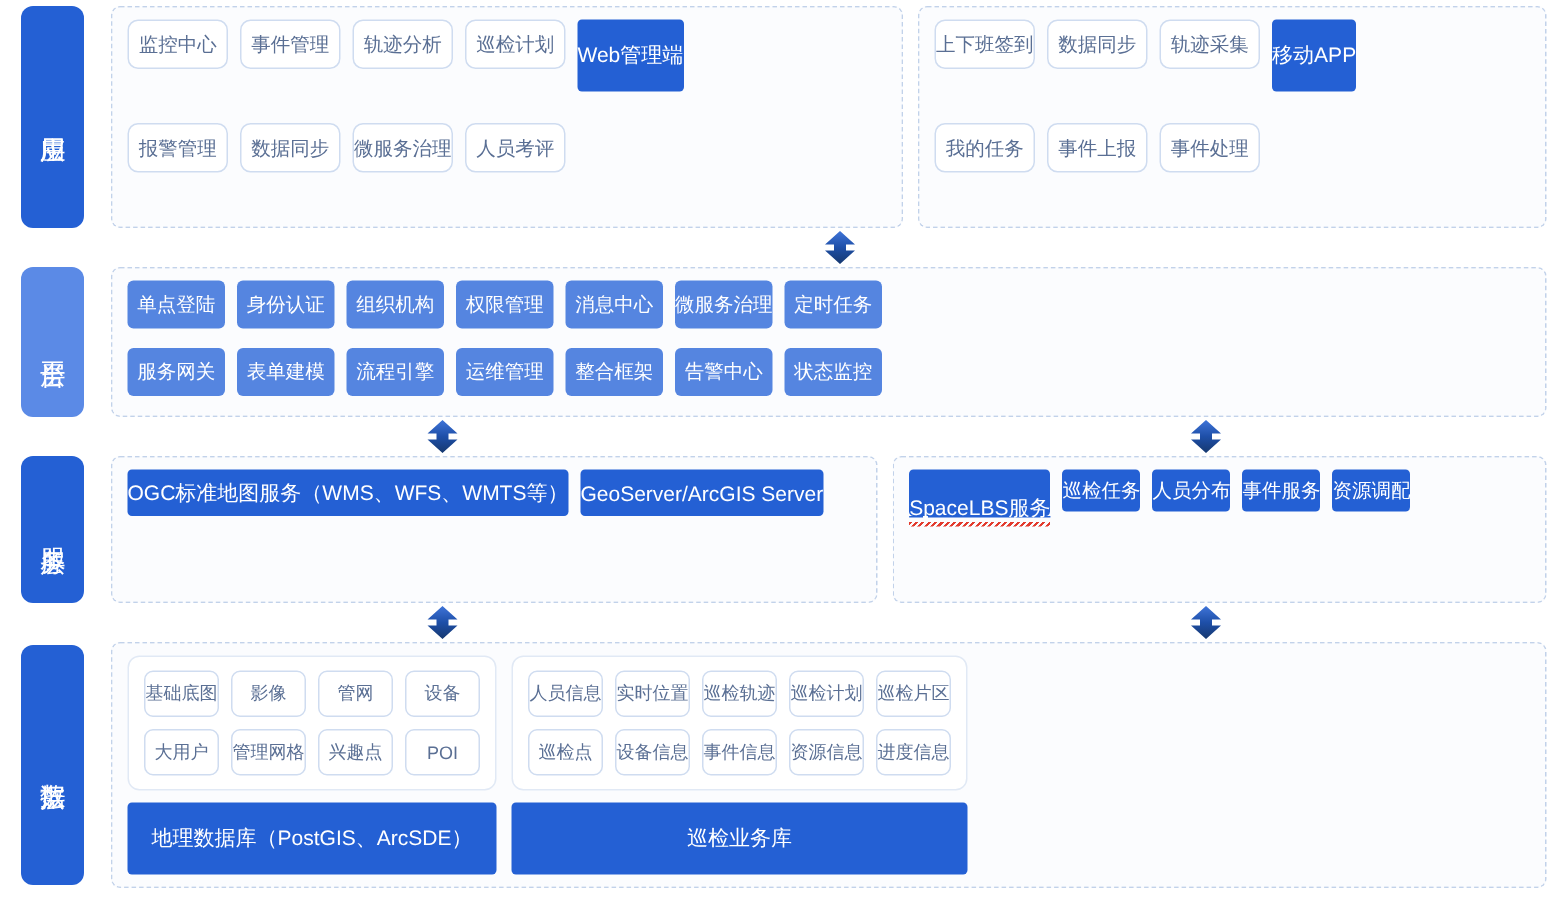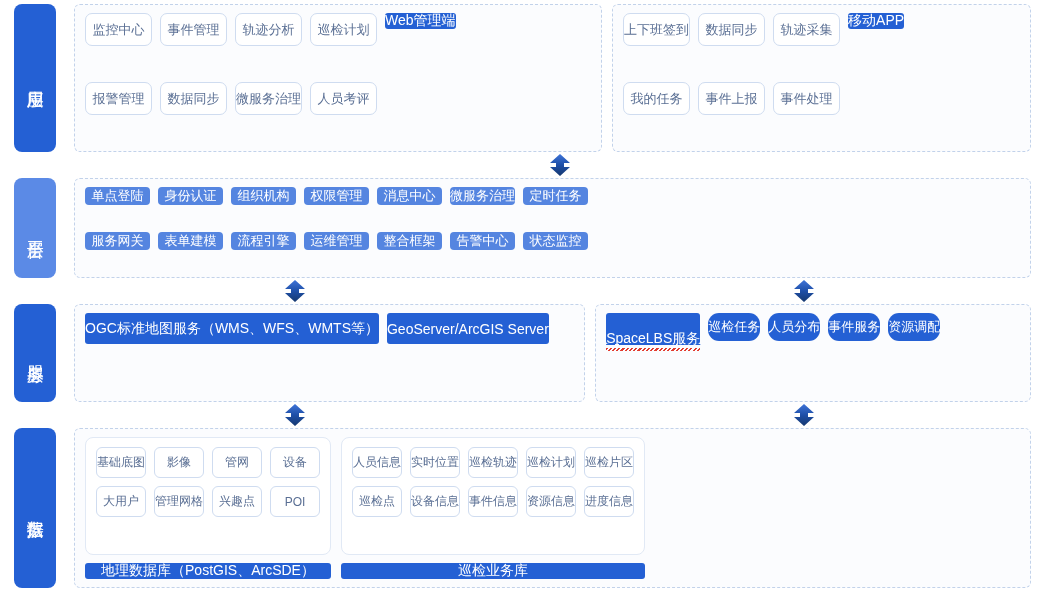"Web管理端" .bar { height: 16px -> 48px }
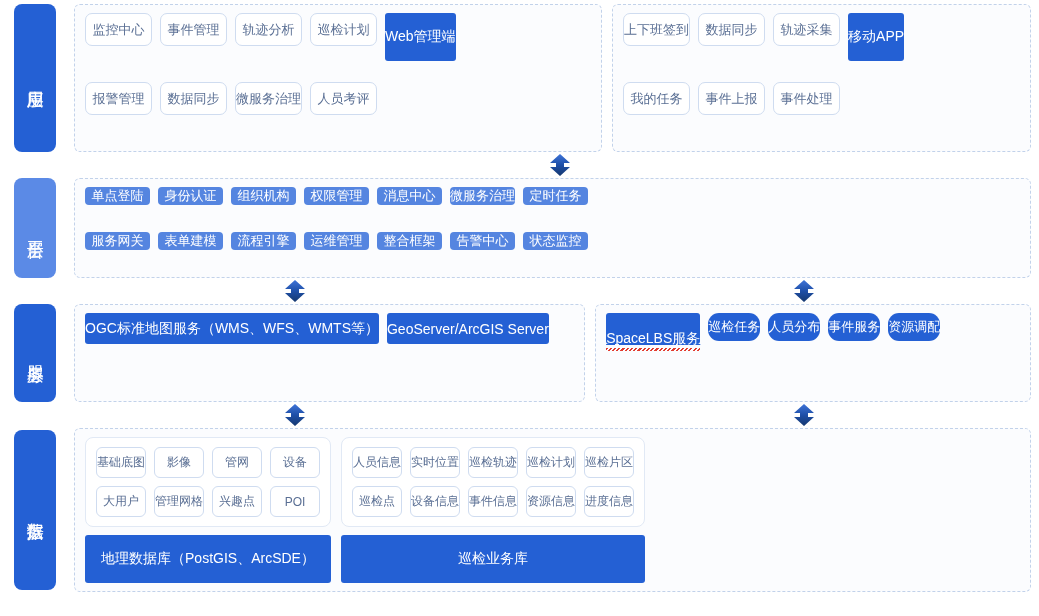"单点登陆" .chip { height: 18px -> 32px }
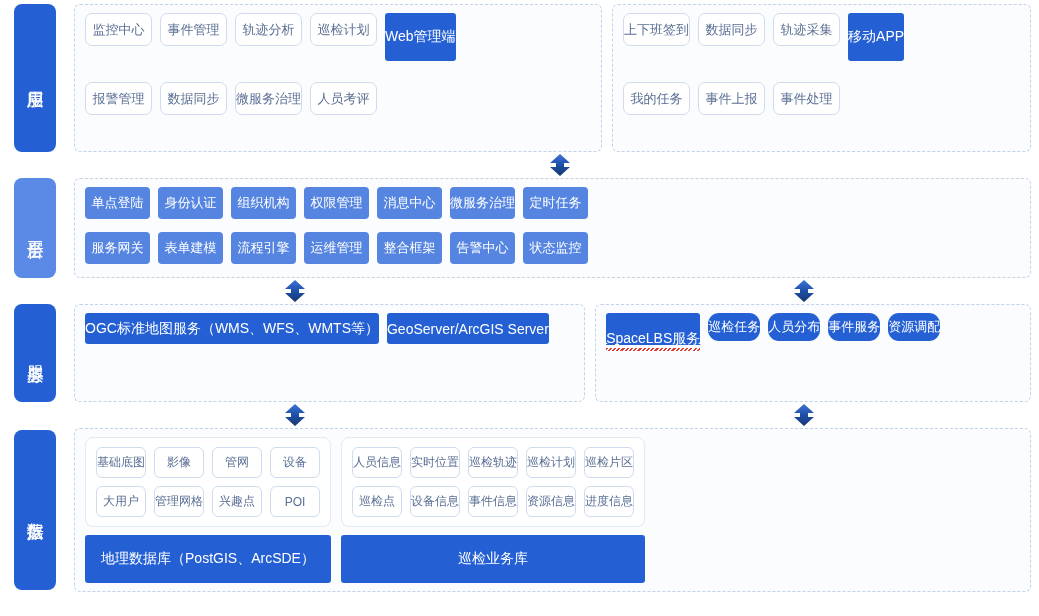"巡检任务" .bar.small { border-radius: 11px -> none }
